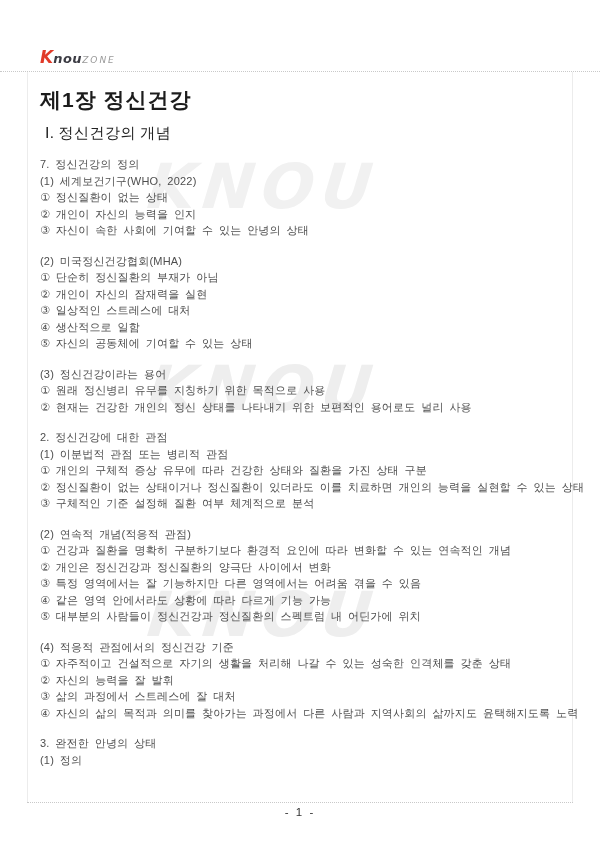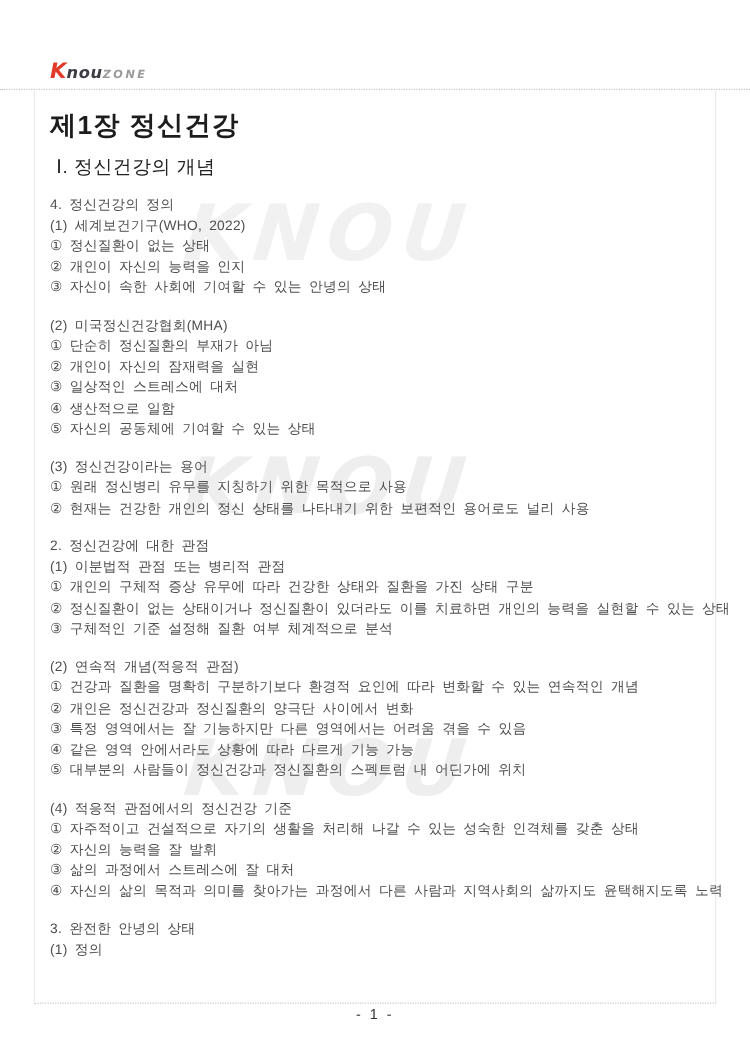"ZONE" .logo .zone { font-weight: bold -> normal }
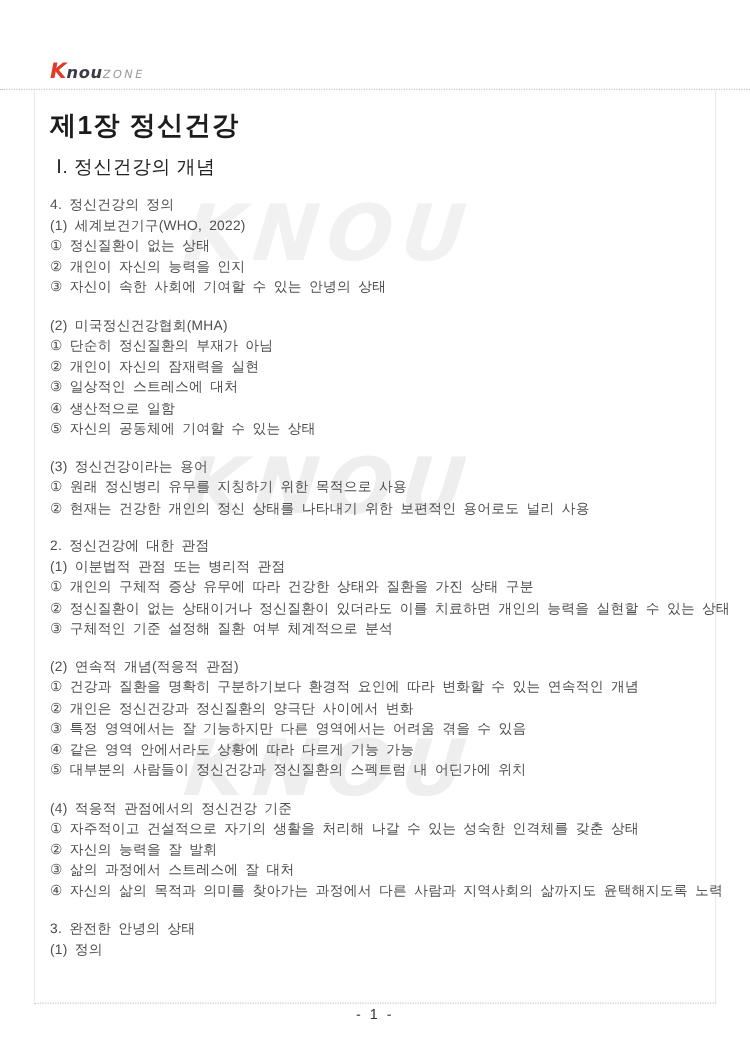"Ⅰ. 정신건강의 개념" .section-title { font-family: none -> Liberation Serif, serif }
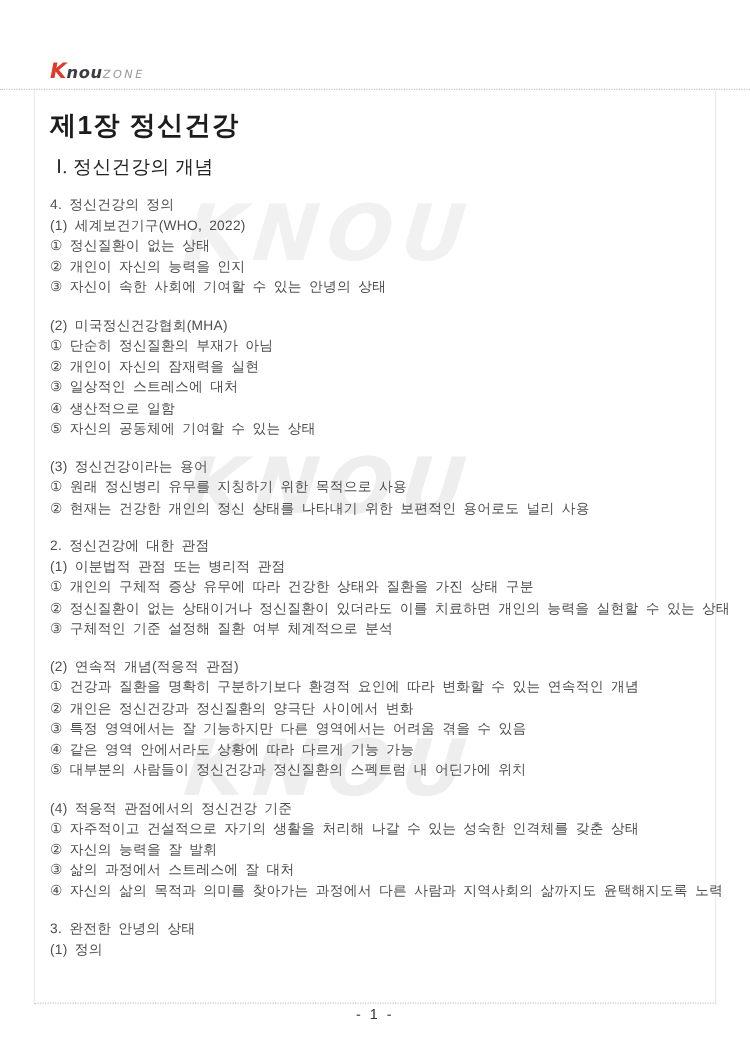"4. 정신건강의 정의" div.line { text: 4 -> 7 }
